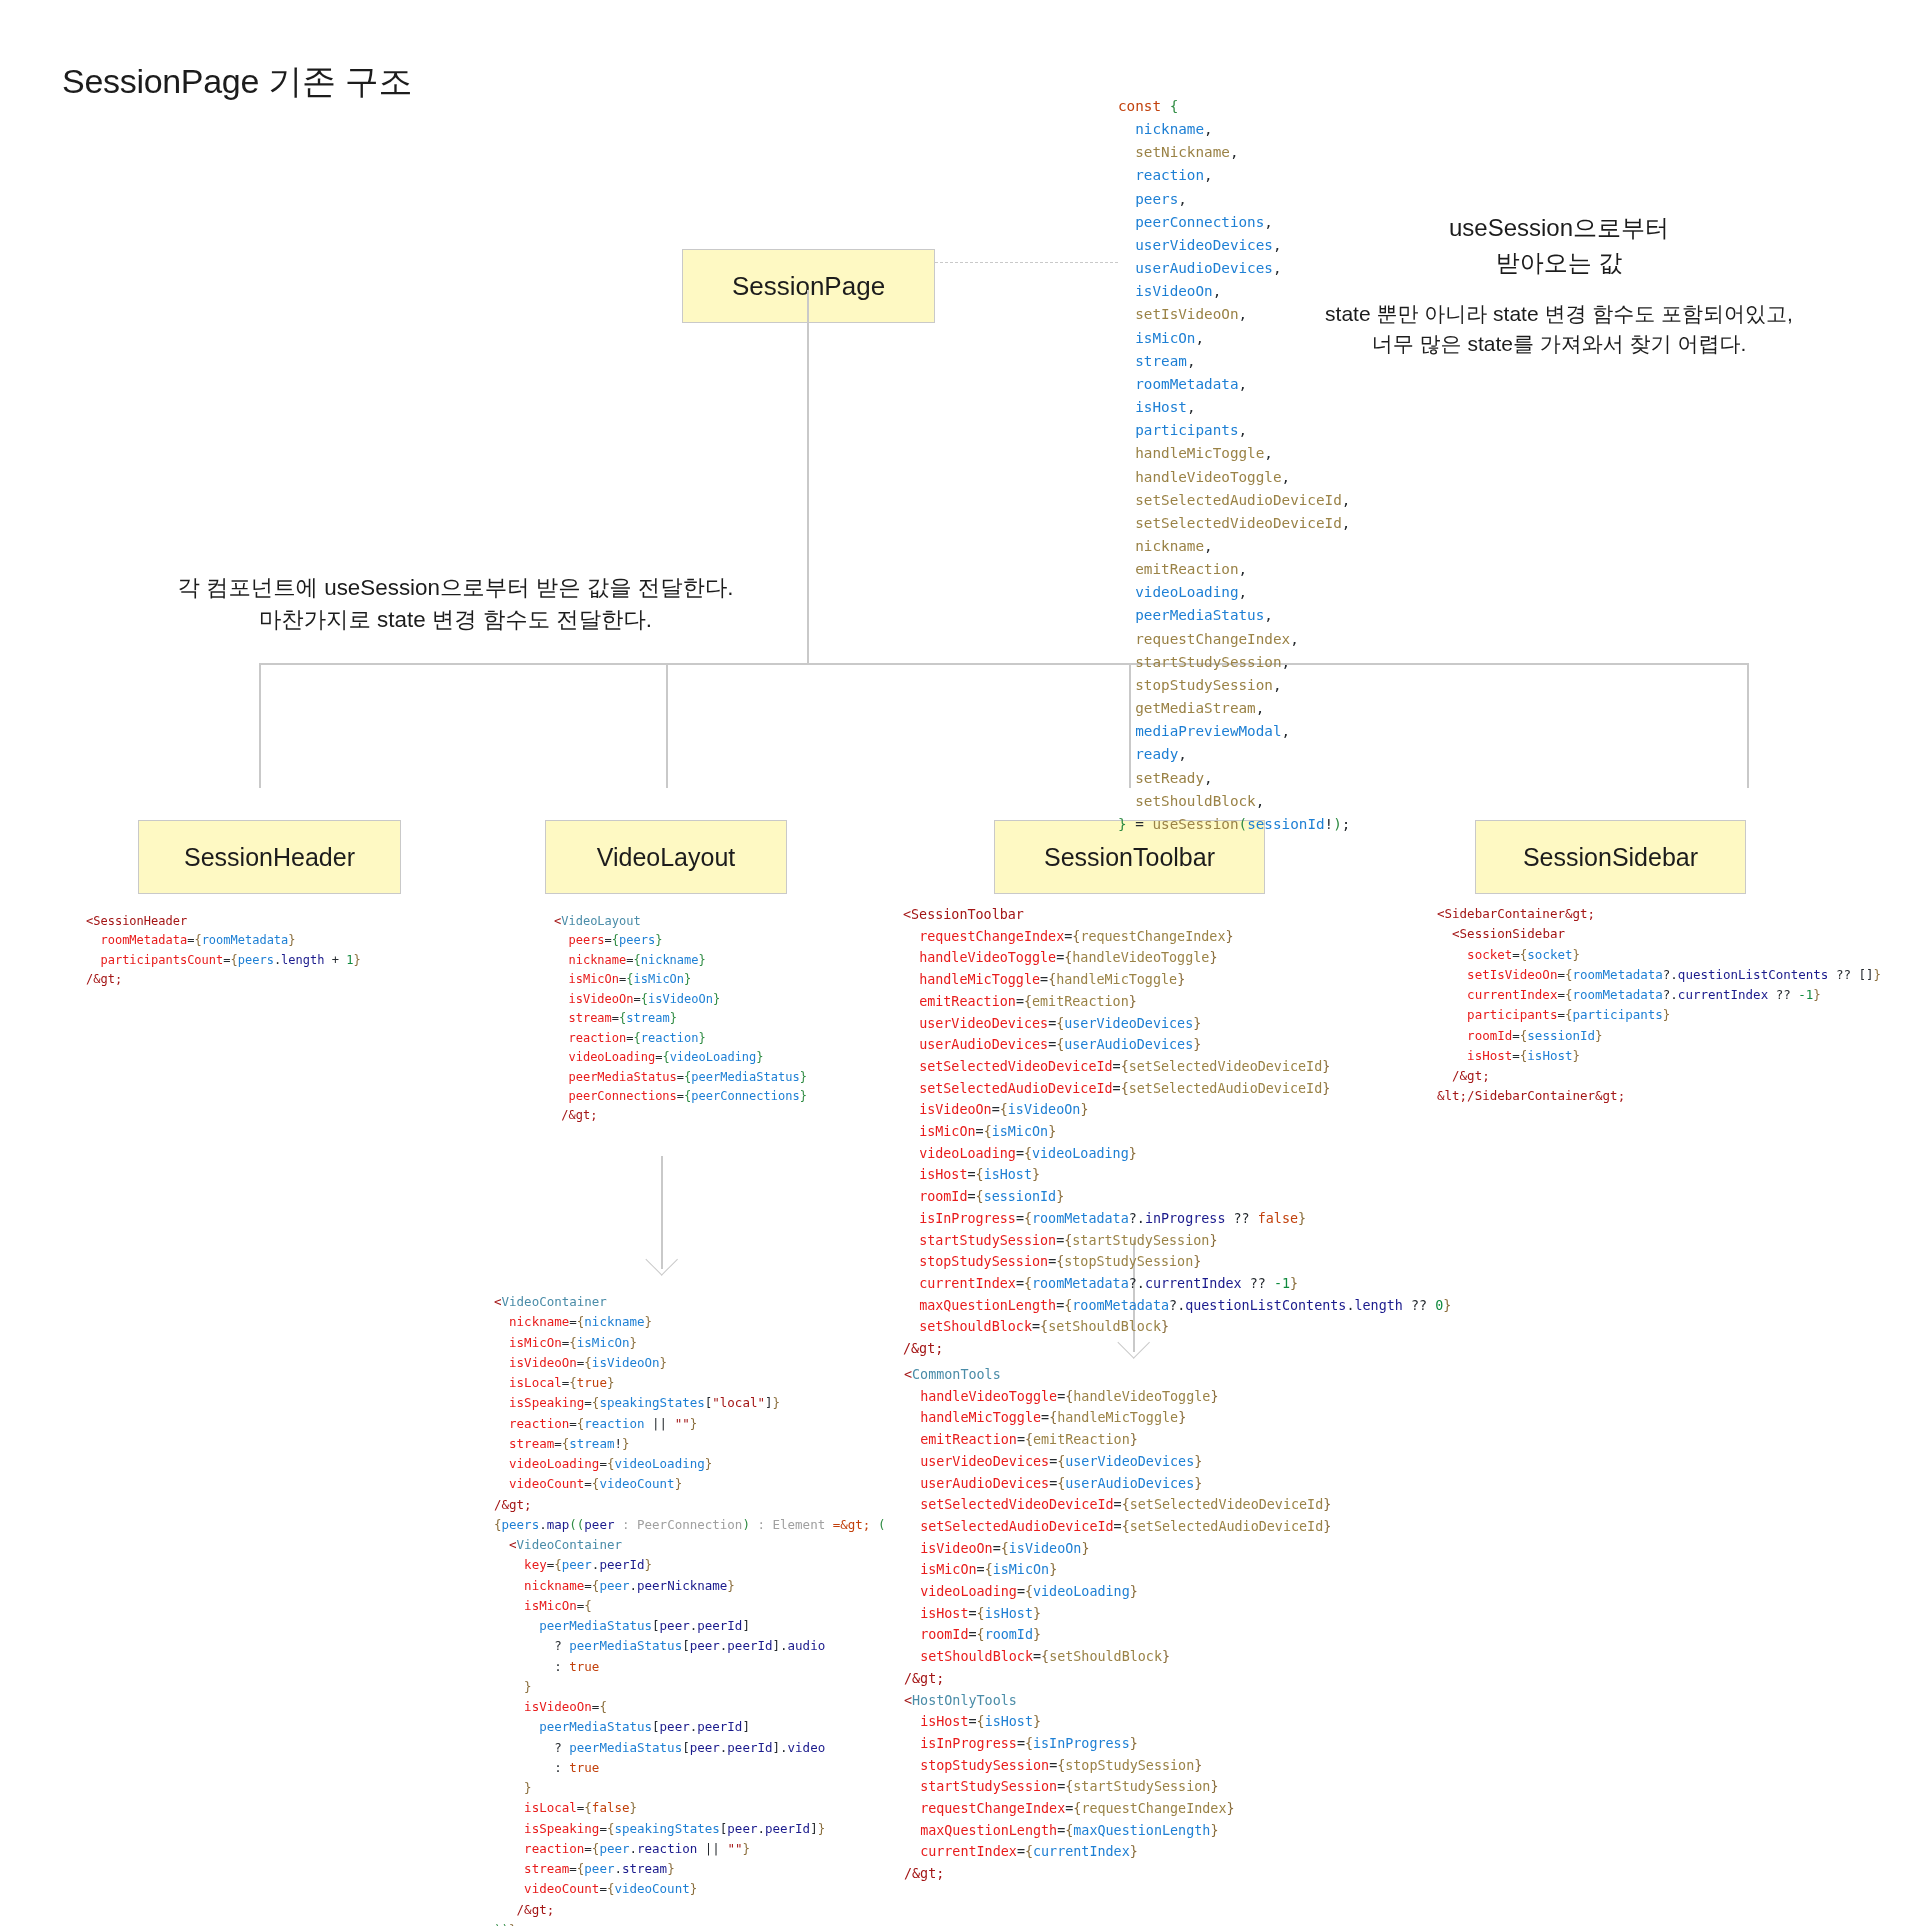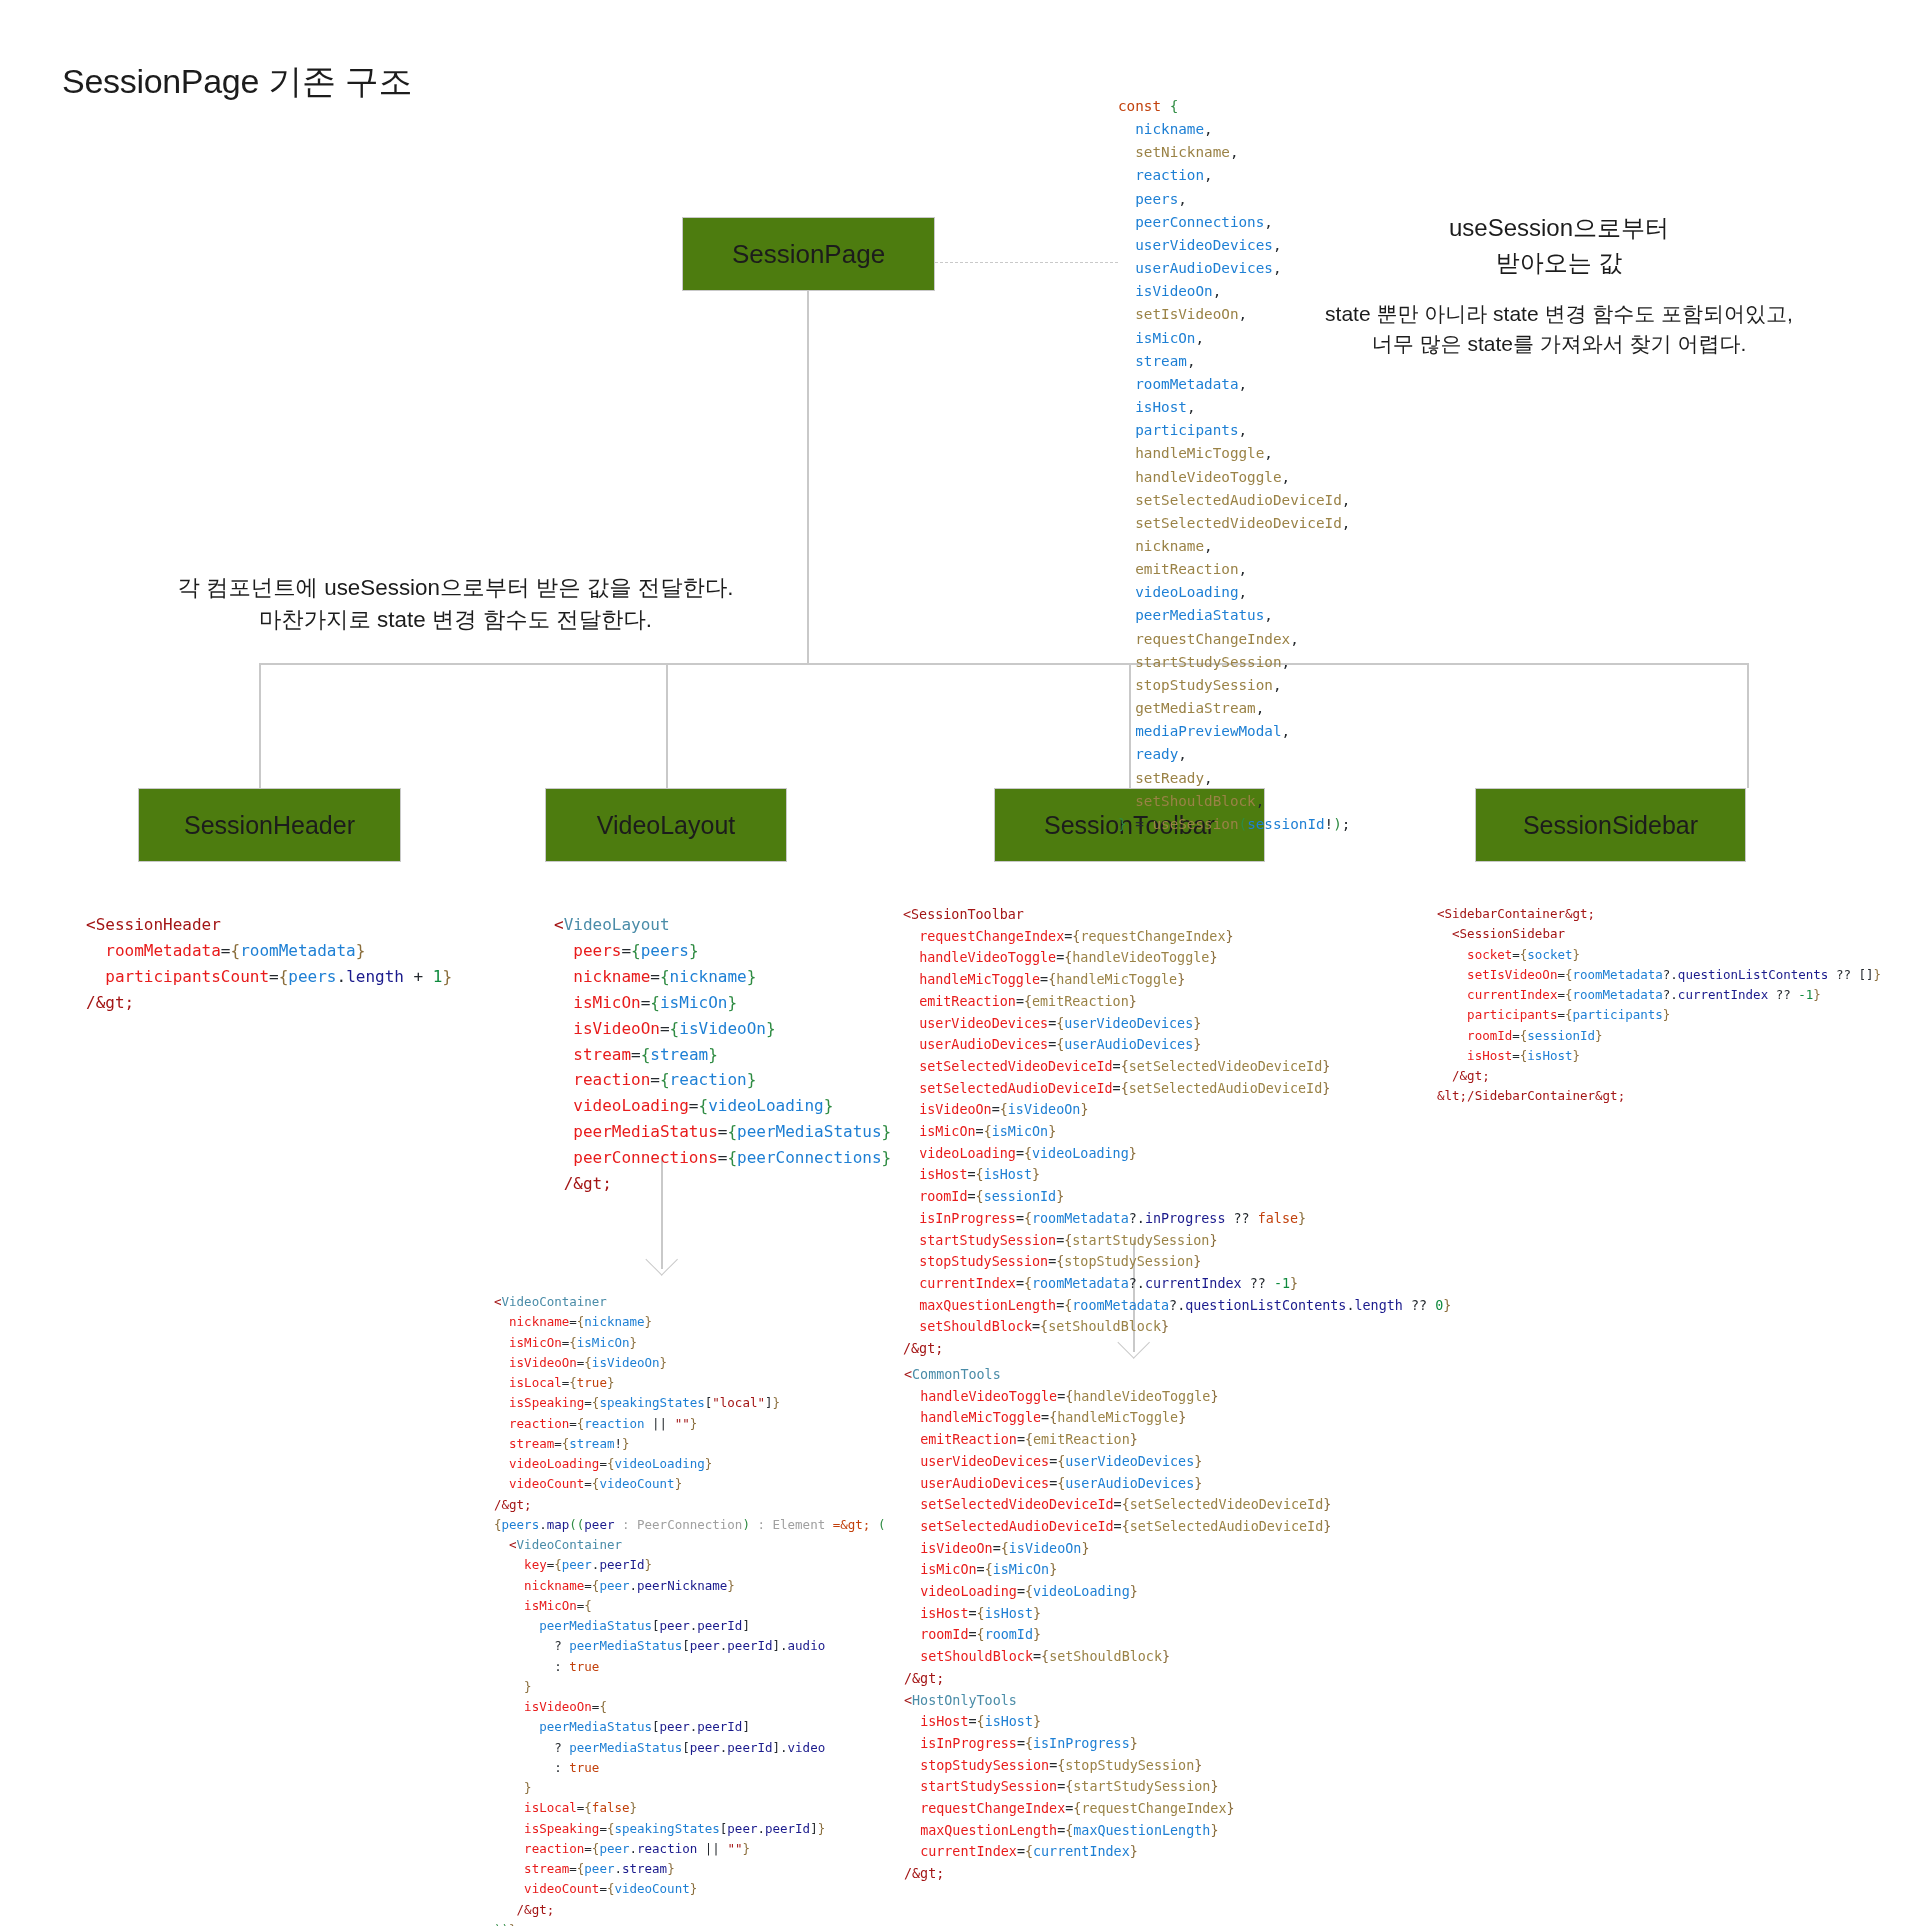"SessionPage" .node { background: #4d7c0f -> #fef9c3; margin-top: none -> 32px }
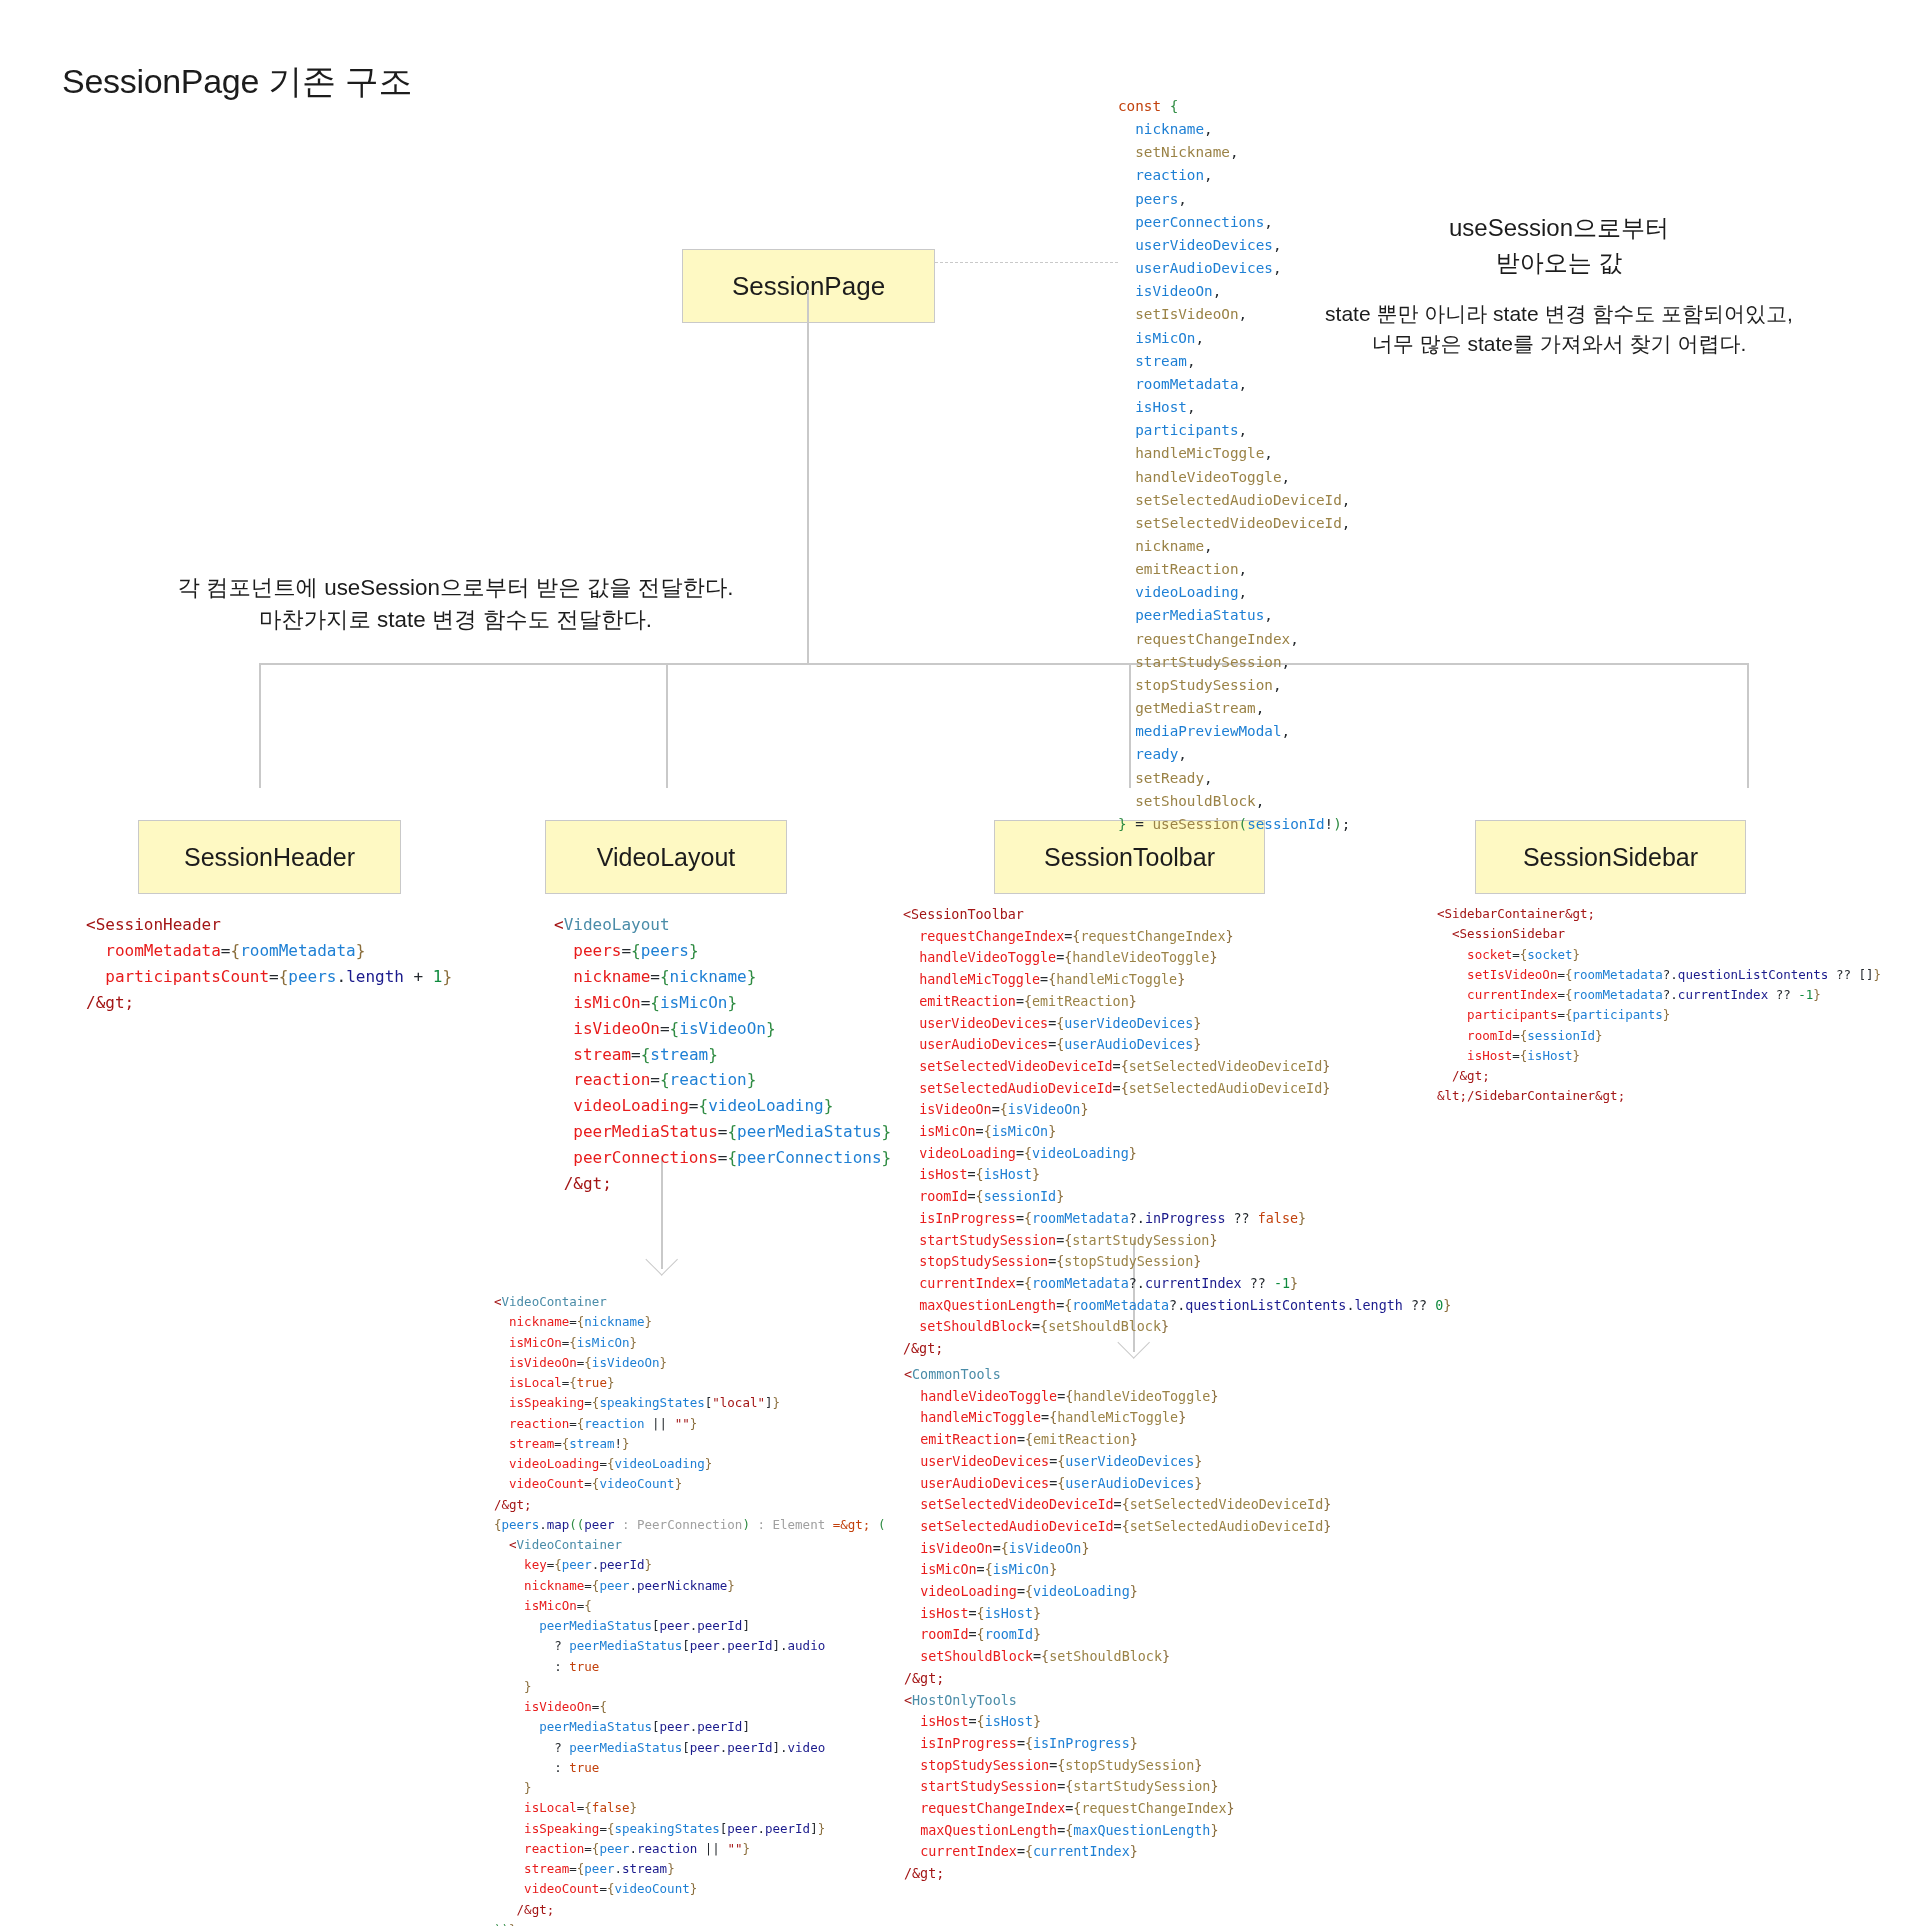"<SessionHeader" .c-md { font-size: 16px -> 12px }
